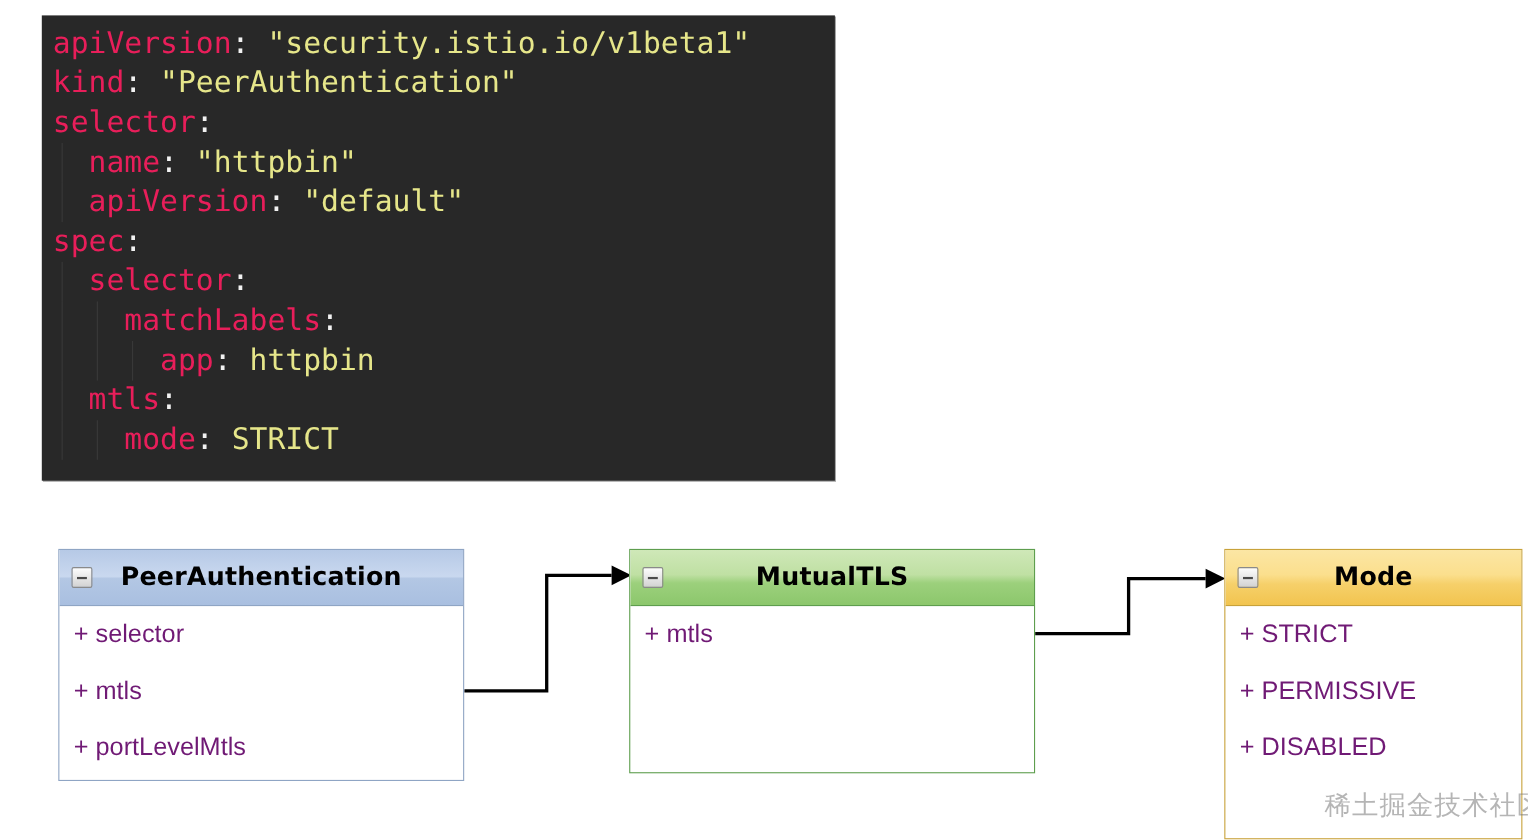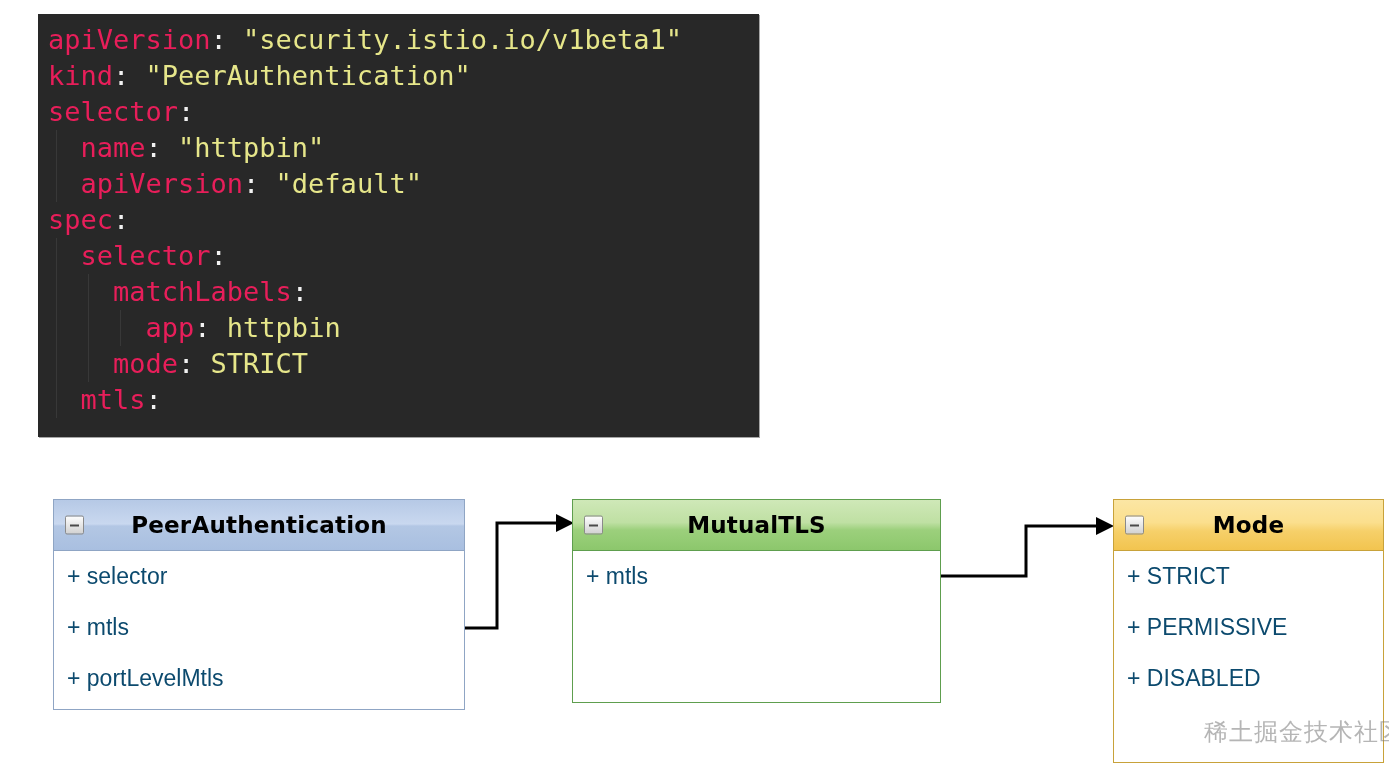"mode: STRICT" div.code-line { order: before "mtls:" -> after "mtls:" }
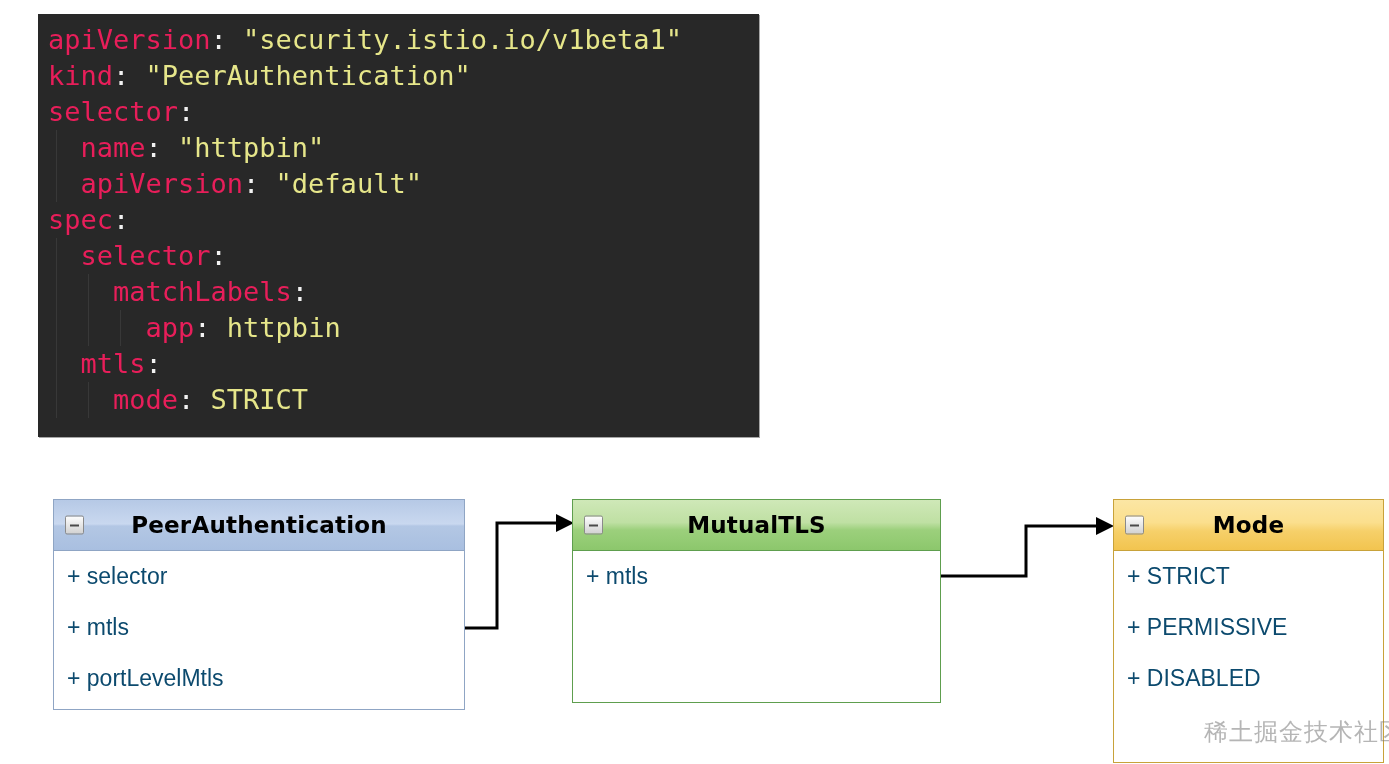"PeerAuthentication" #box-peerauth { width: 412px -> 369px }
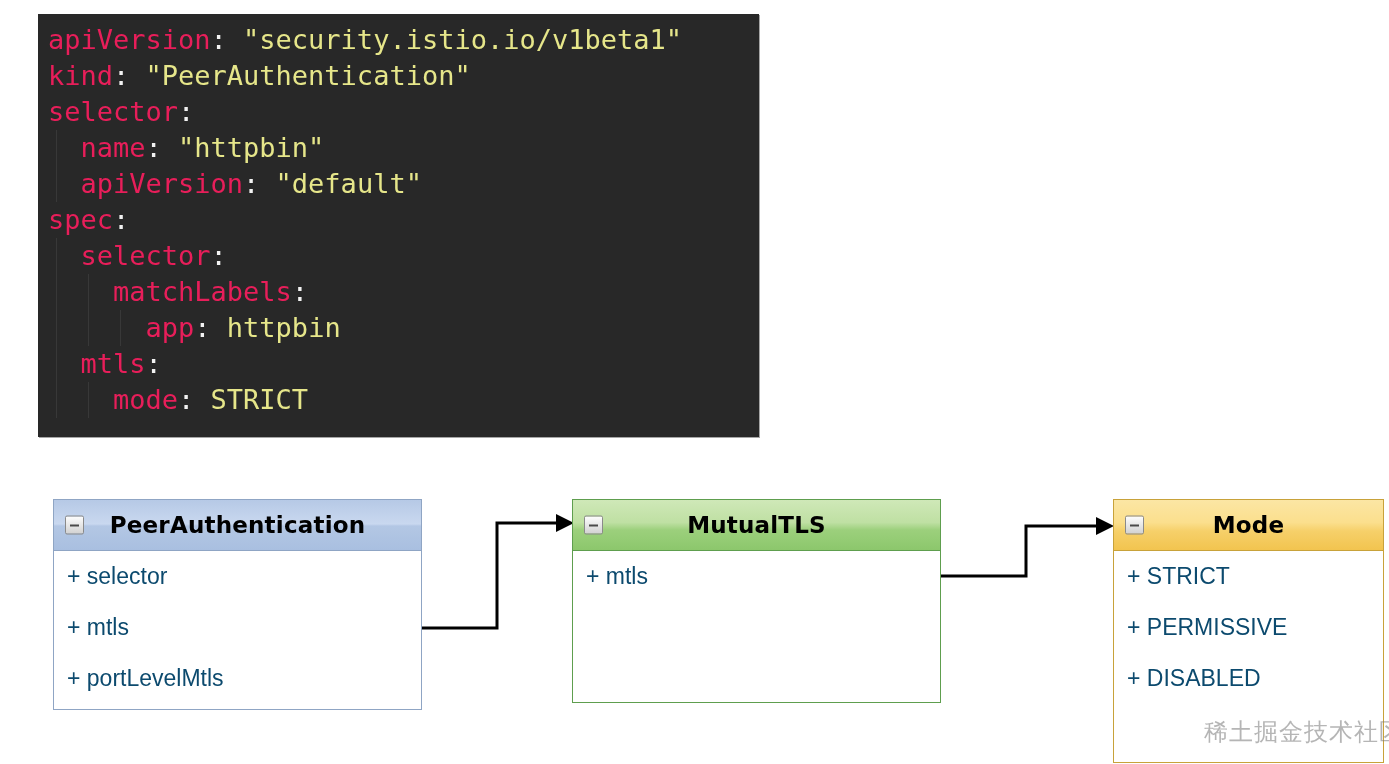"+ selector" .uml-item { color: #0c4a6e -> #701a75 }
